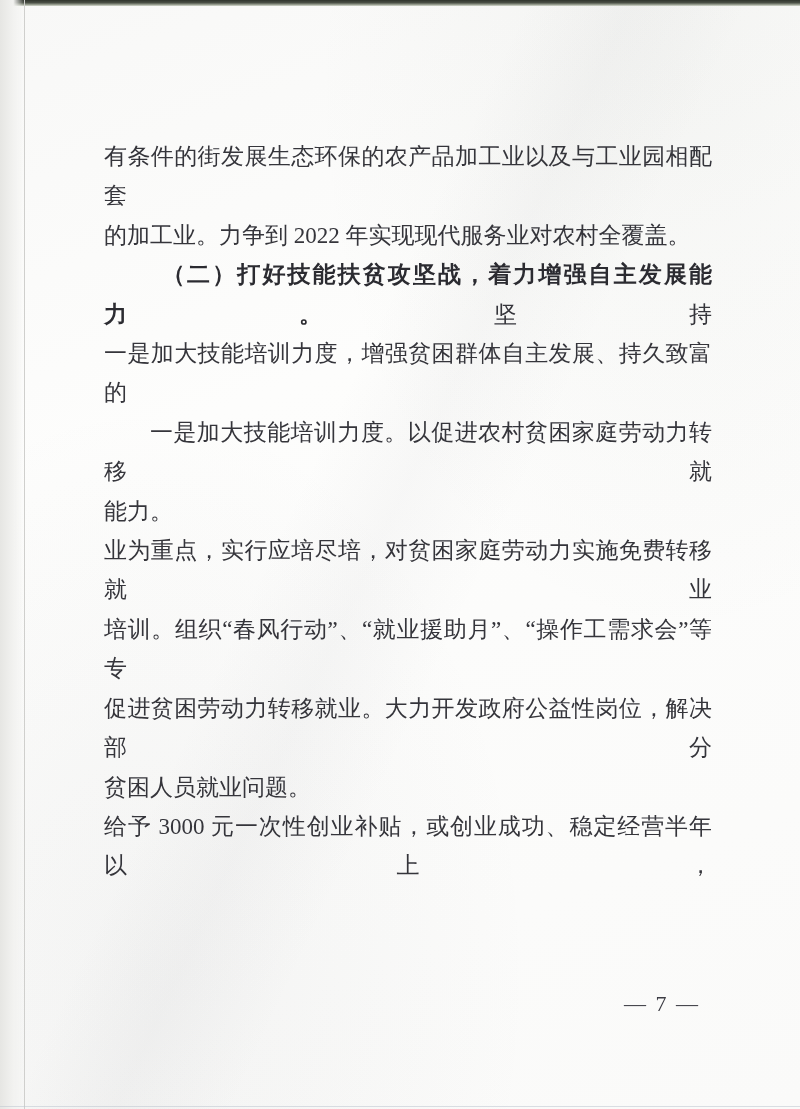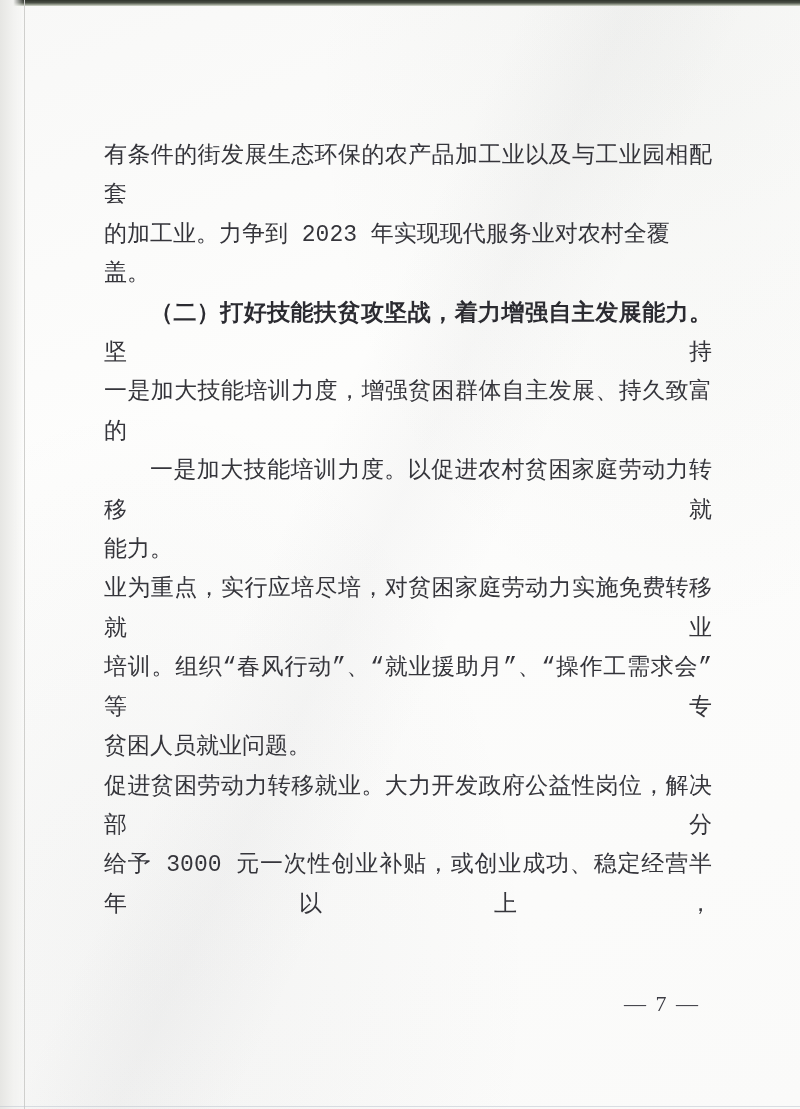"有条件的街发展生态环保的农产品加工业以及与工业园相配套" .line { font-family: Liberation Mono, monospace -> none }
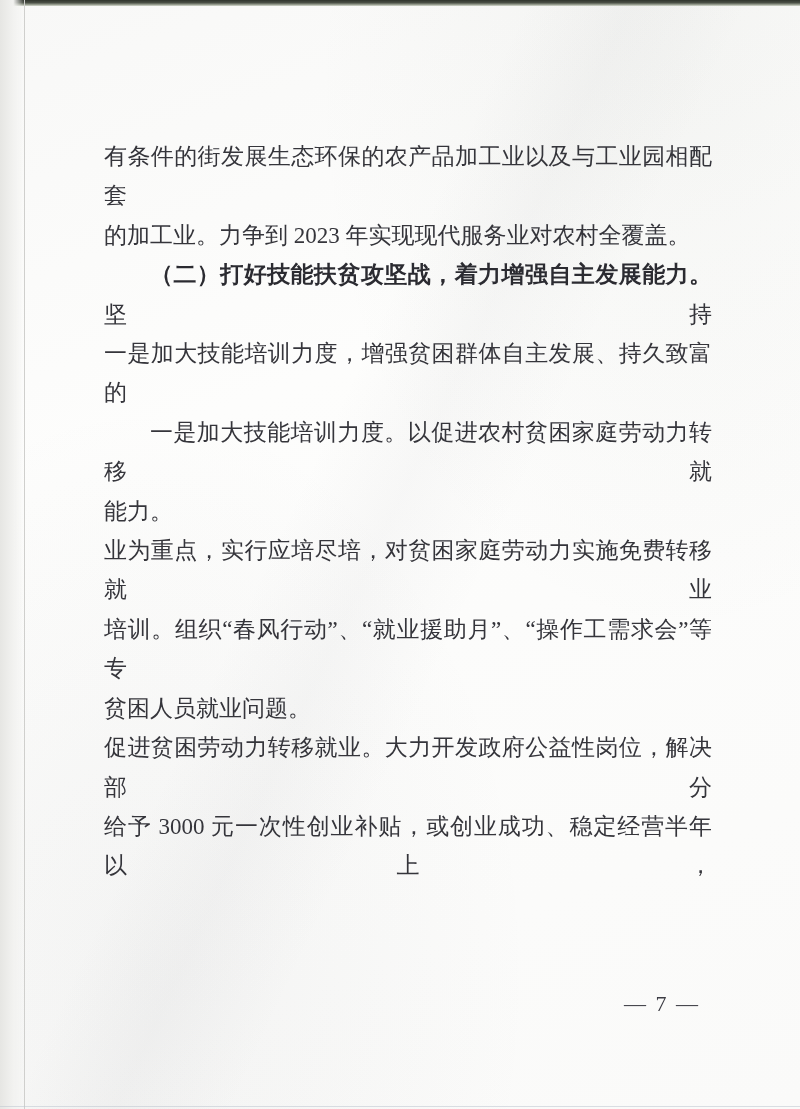"的加工业。力争到 2023 年实现现代服务业对农村全覆盖。" div.line { text: 2023 -> 2022 }
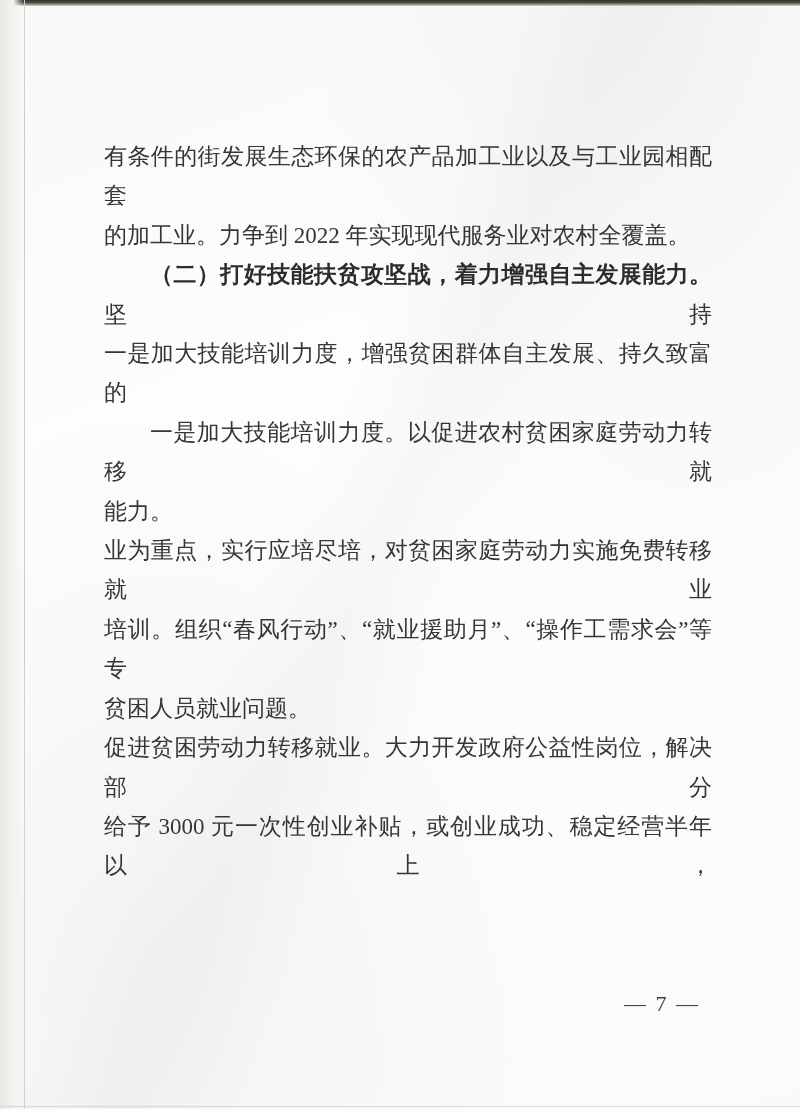"（二）打好技能扶贫攻坚战，着力增强自主发展能力。" .line .bold { margin-left: none -> 12px }
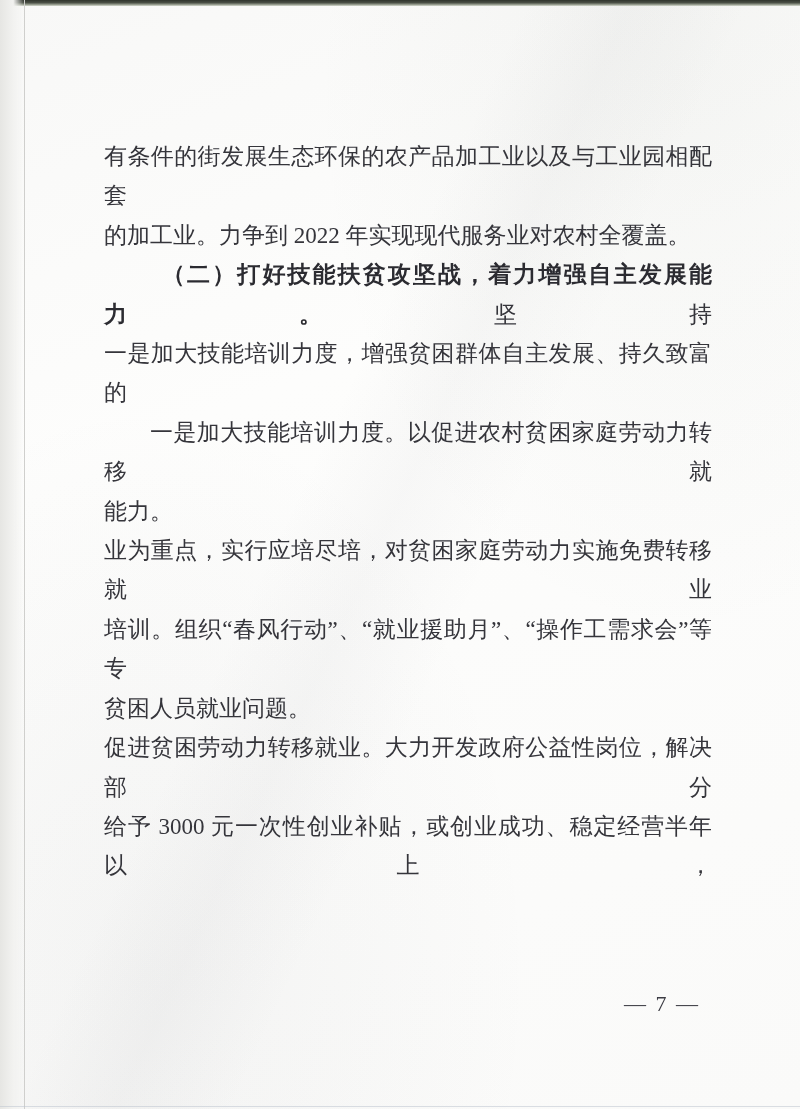"贫困人员就业问题。" div.line { order: before "促进贫困劳动力转移就业。大力开发政府公益性岗位，解决部分" -> after "促进贫困劳动力转移就业。大力开发政府公益性岗位，解决部分" }
